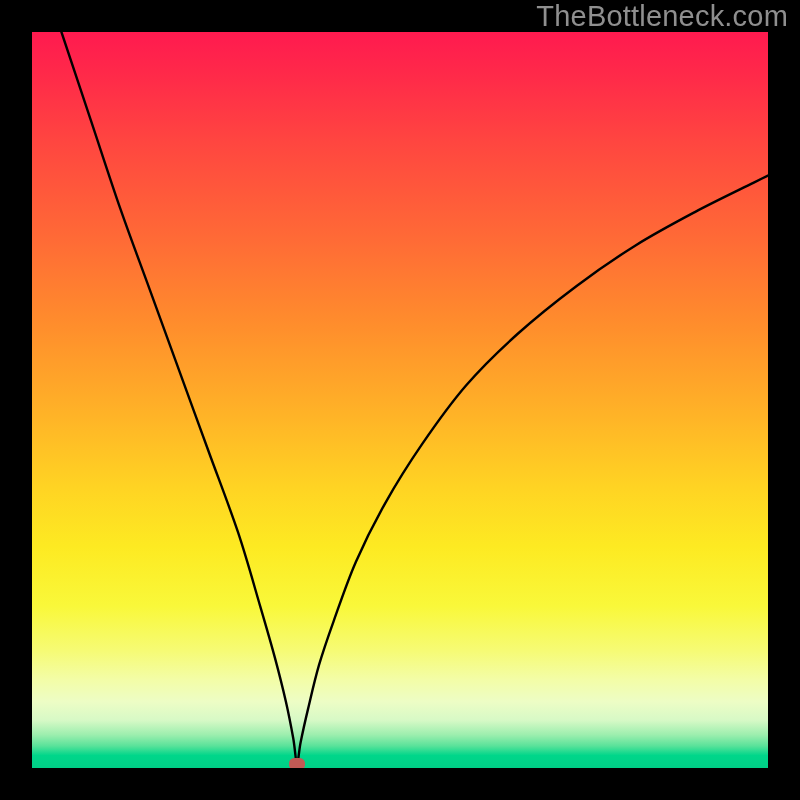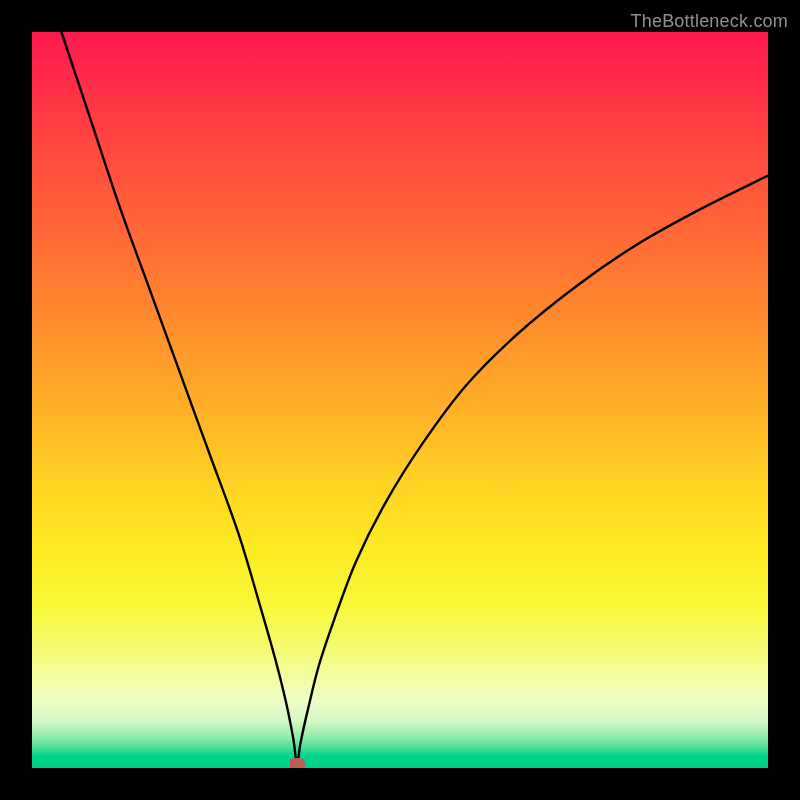"TheBottleneck.com" .watermark { font-size: 18px -> 29px; top: 11px -> 0 }
